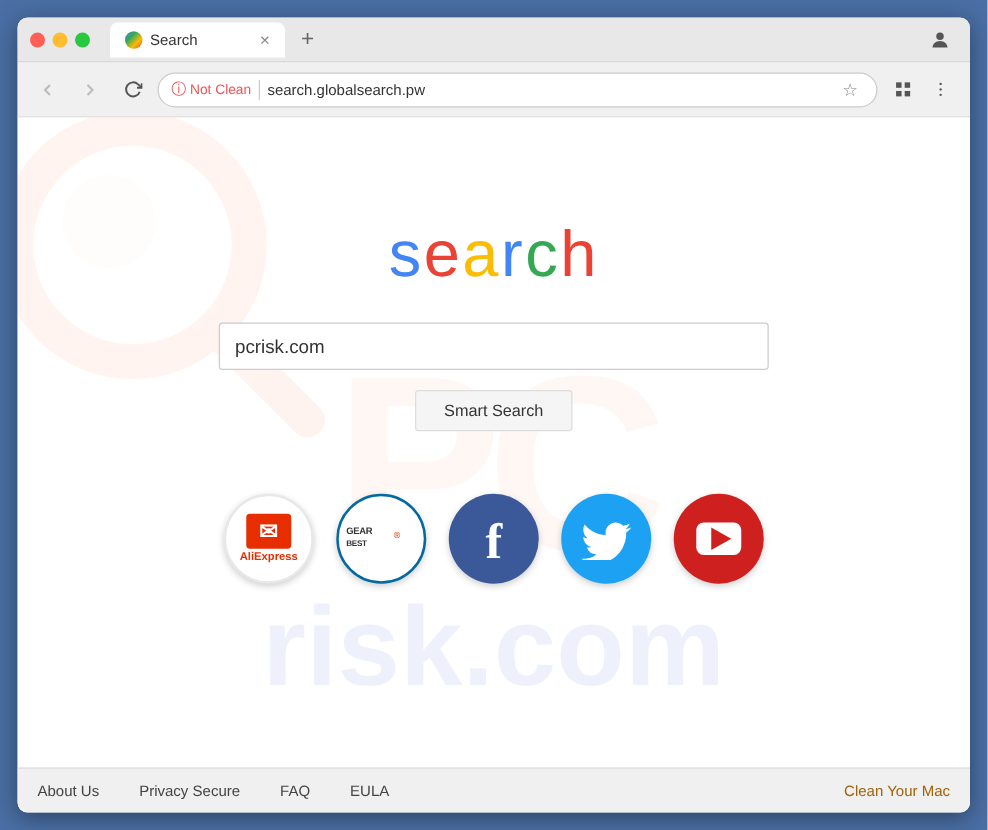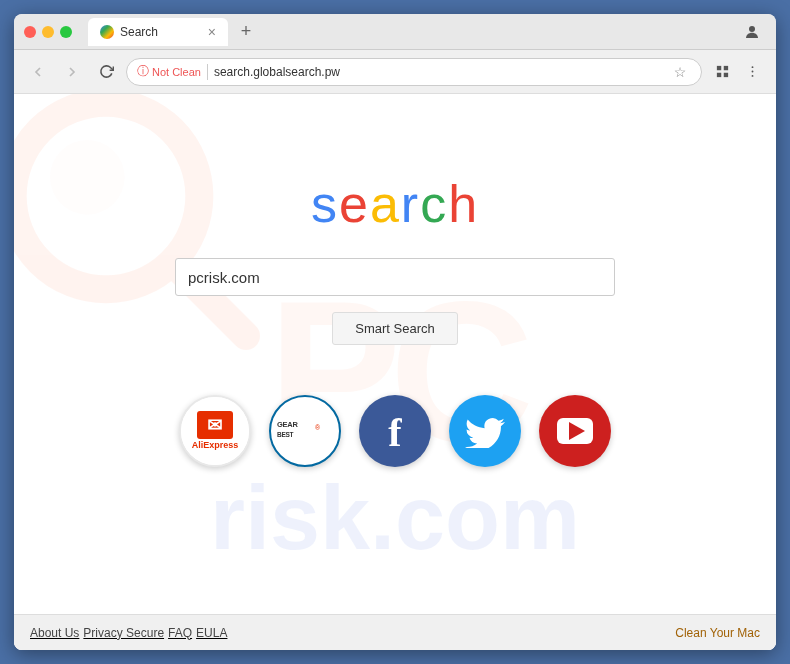"About Us" .footer-links { gap: 4px -> 32px; text-decoration: underline -> none }
